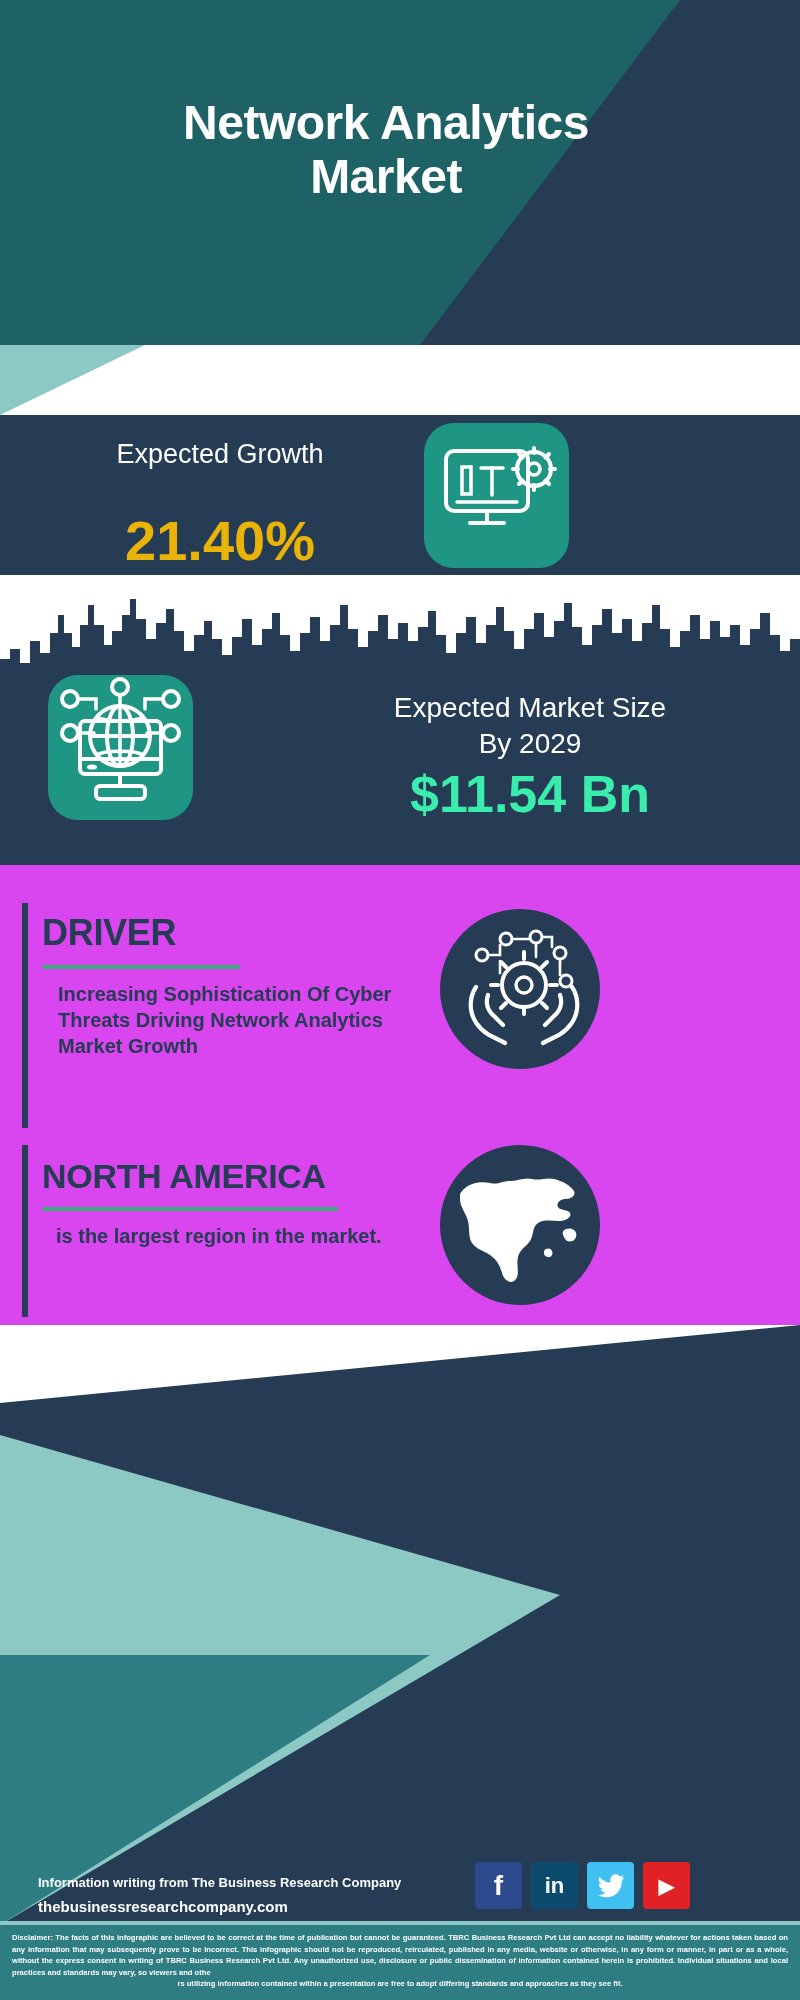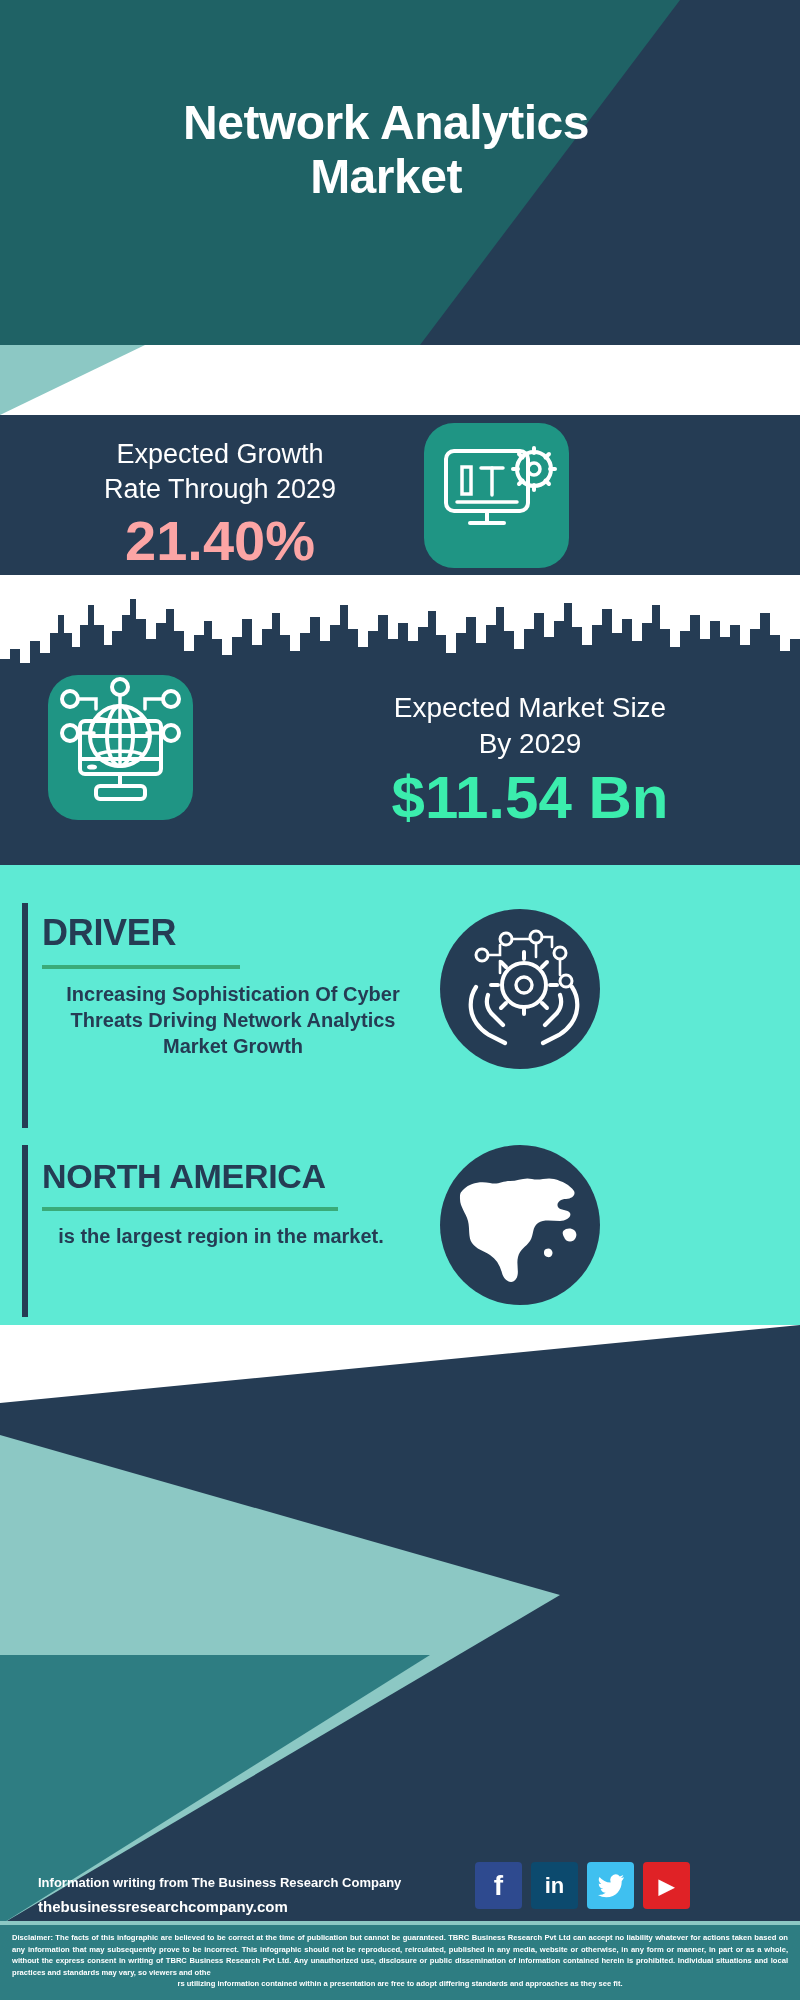"Rate Through 2029" div { html: <div>Rate Through 2029</div> -> none }
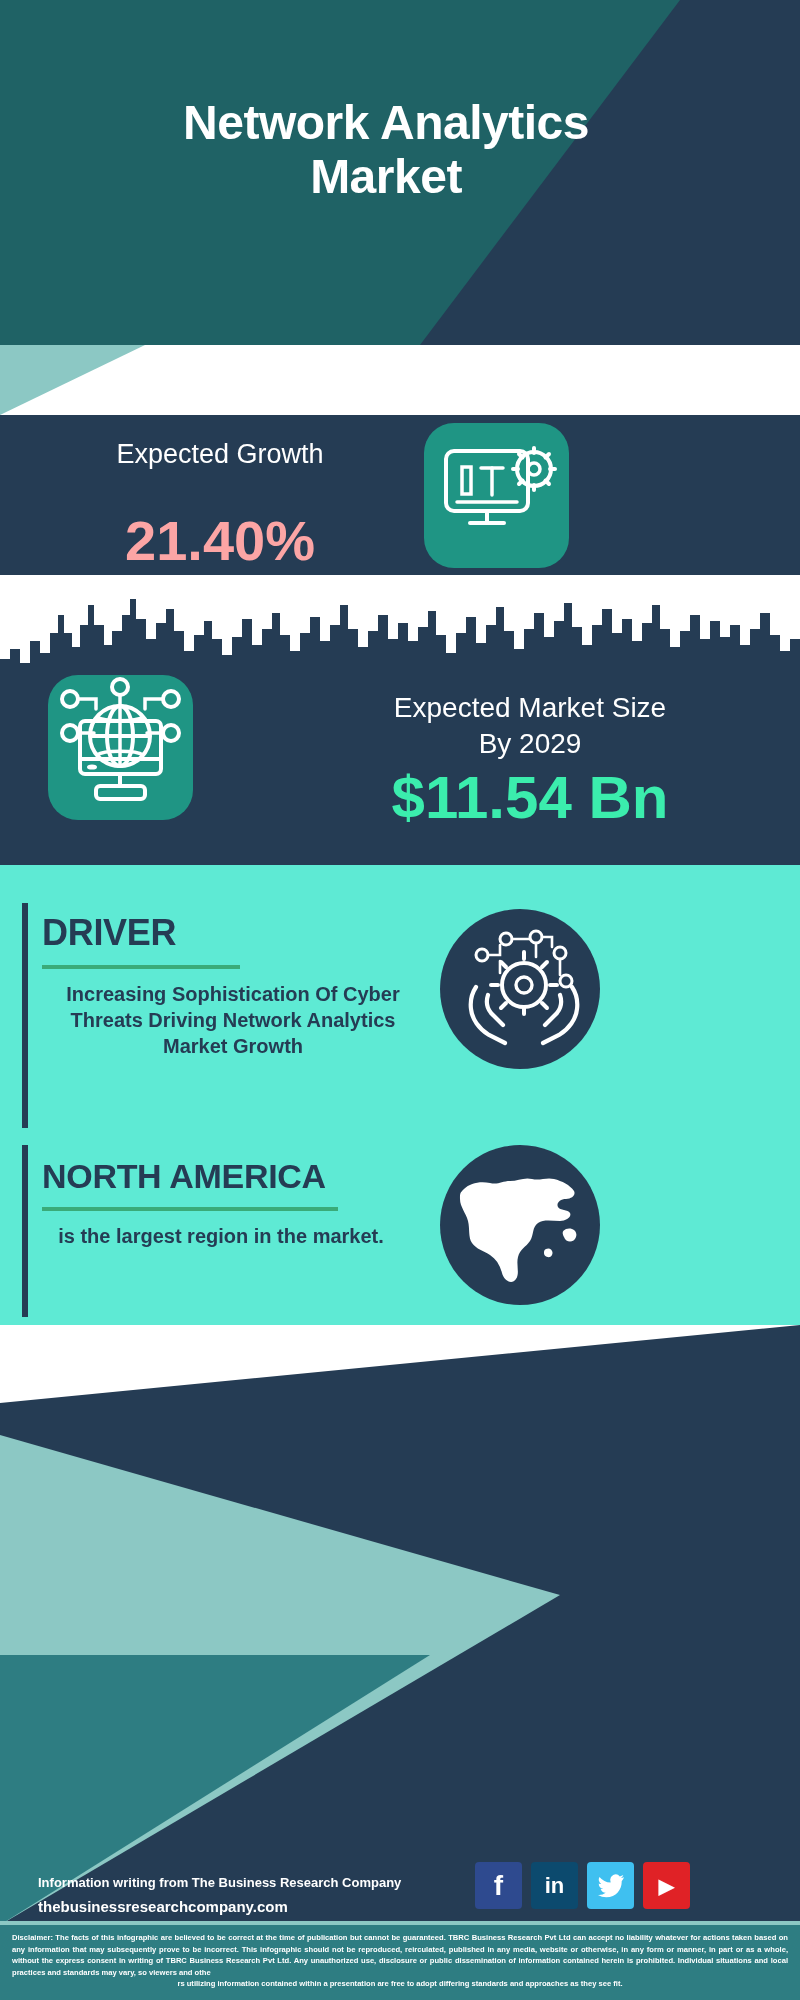"21.40%" .stat1-value { color: #fca5a5 -> #eab308 }
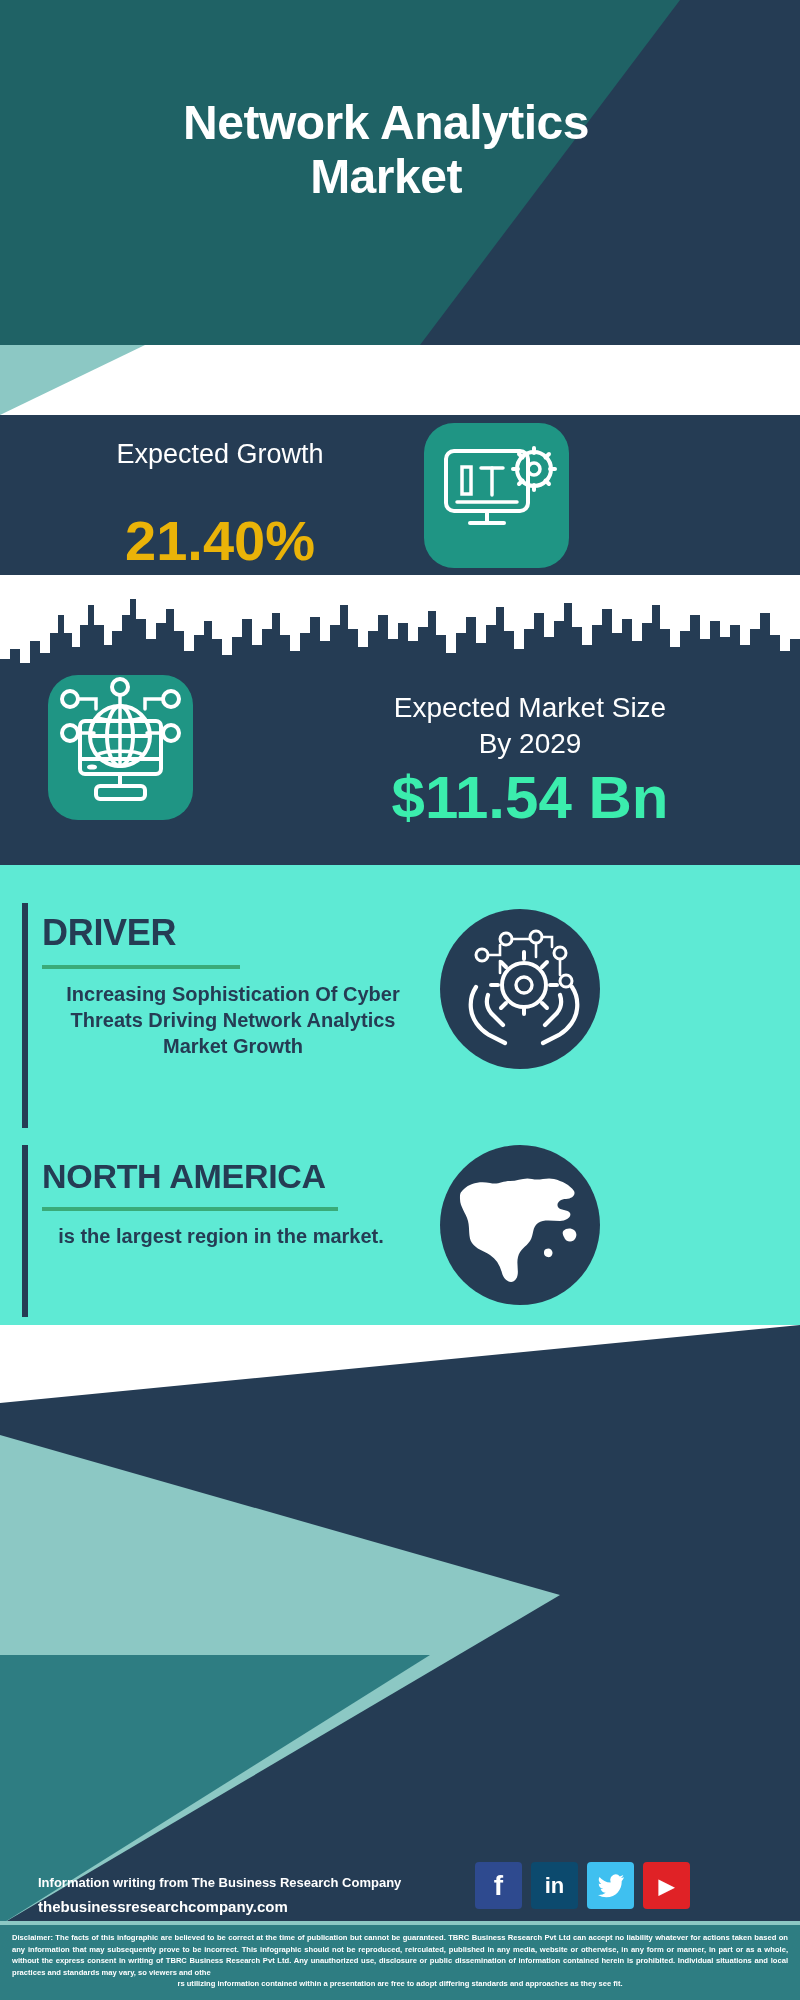"$11.54 Bn" .stat2-value { font-size: 60px -> 52px }
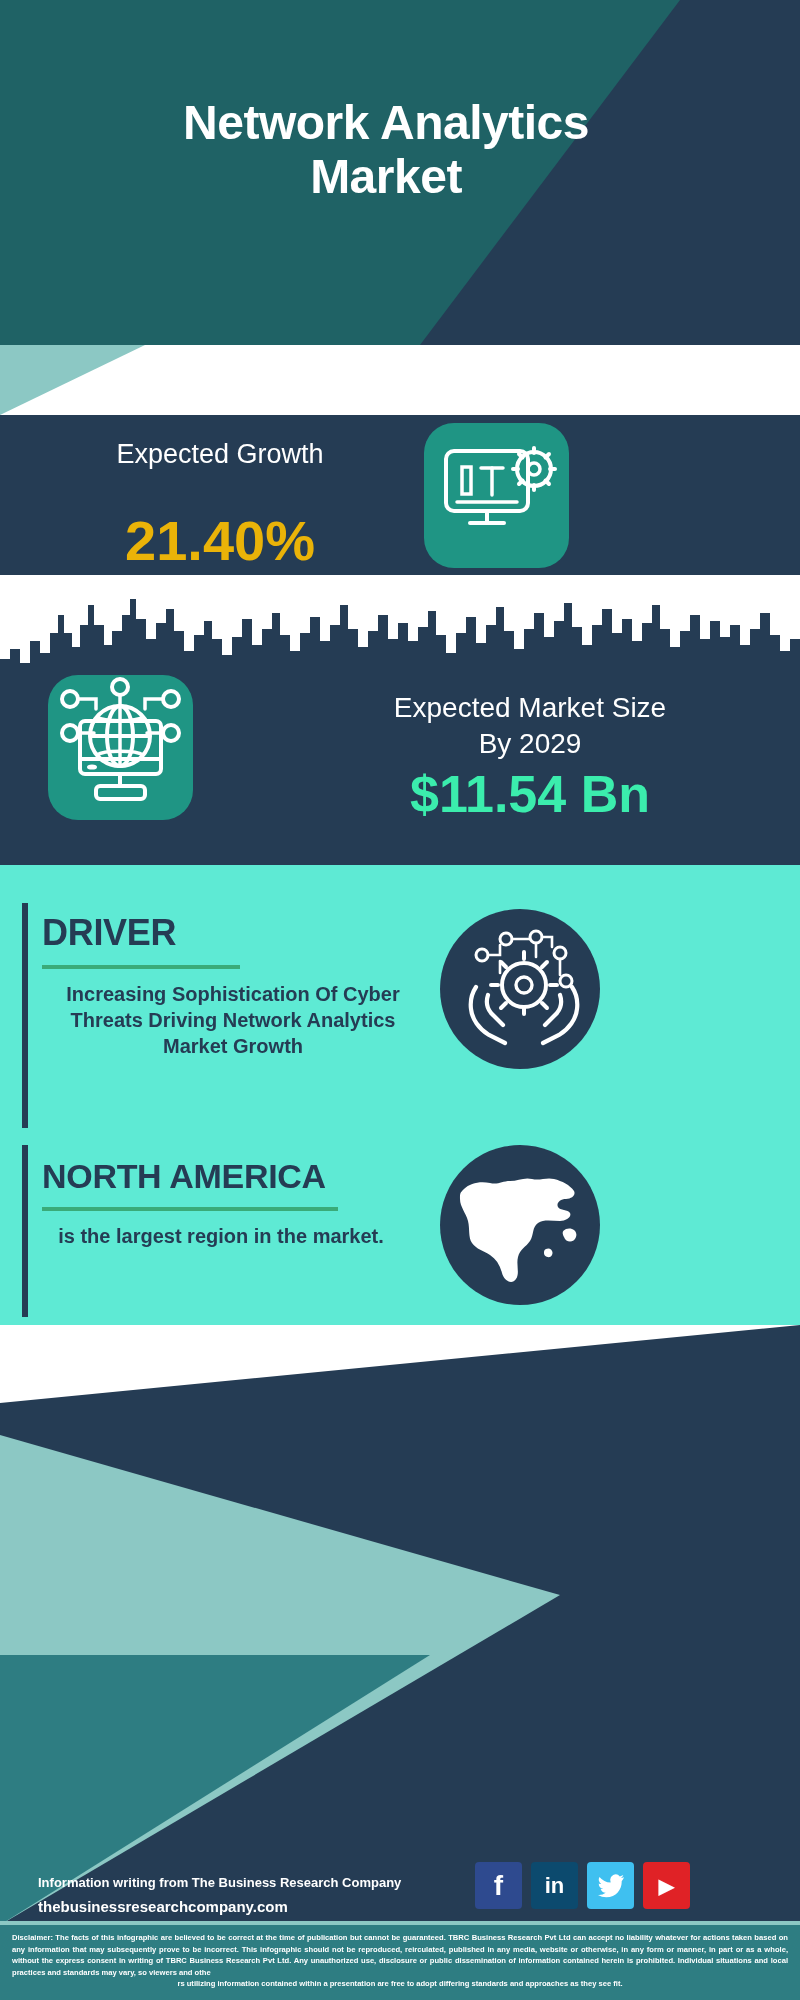"DRIVER" .insights { background: #5eead4 -> #d946ef; text-align: center -> none }
